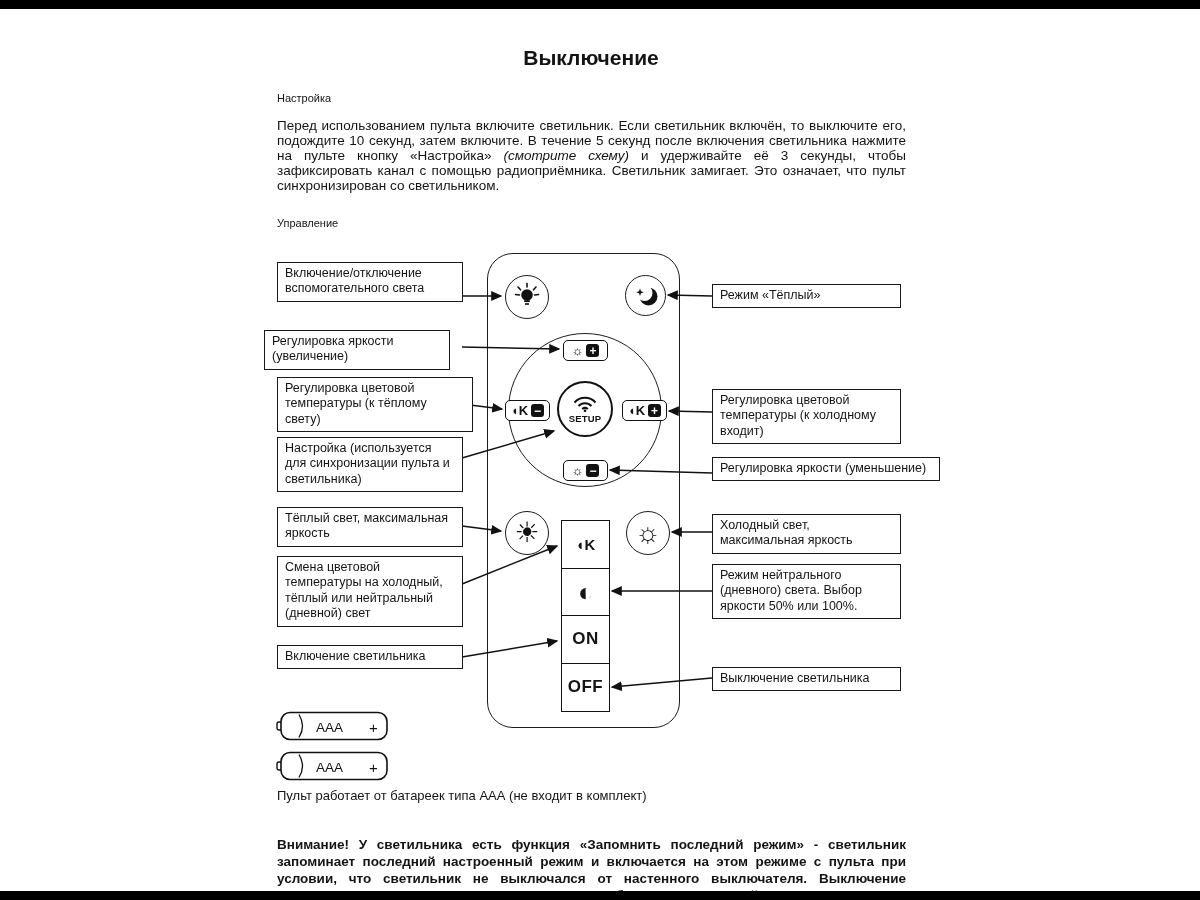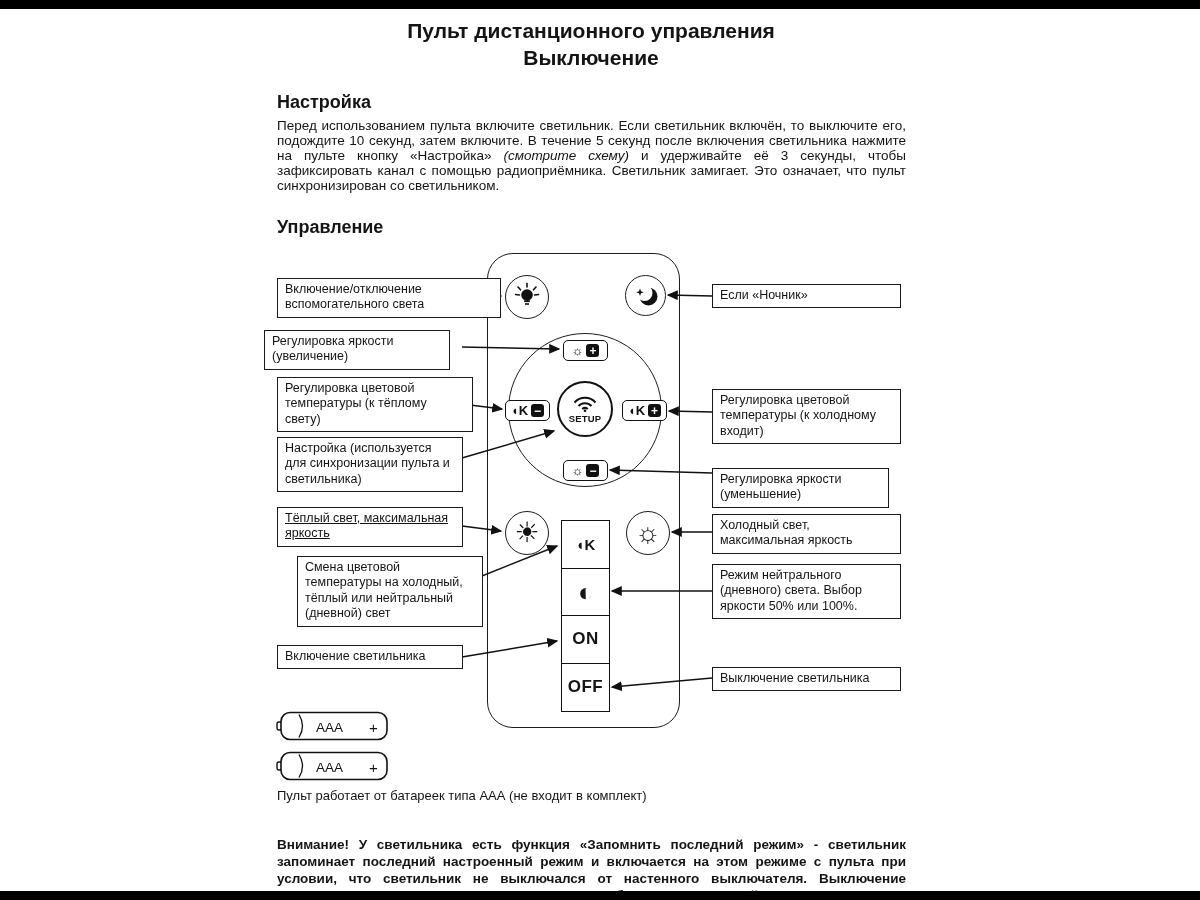"Пульт дистанционного управления" span { html: <span>Пульт дистанционного управления</span> -> none }
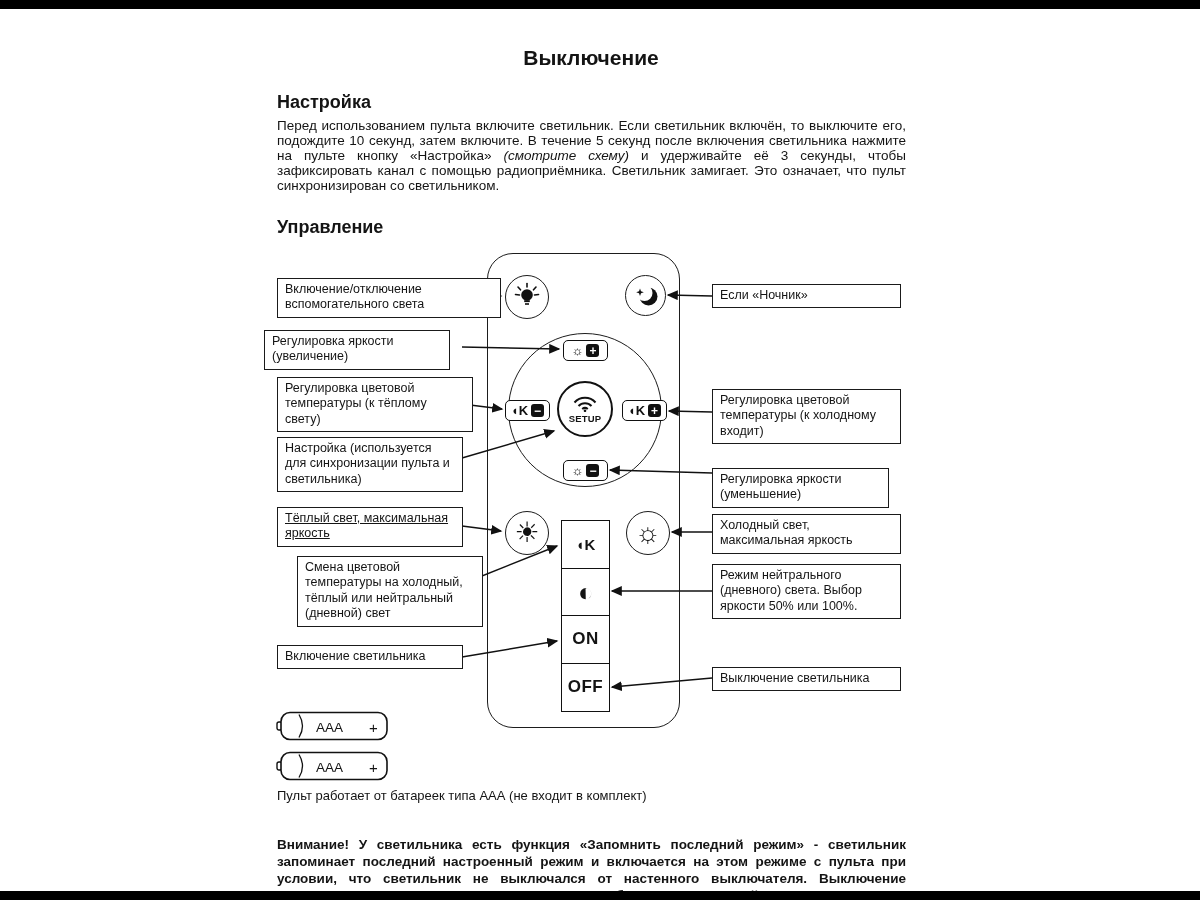"Настройка" .h2 { font-size: 18px -> 11px; font-weight: bold -> normal }
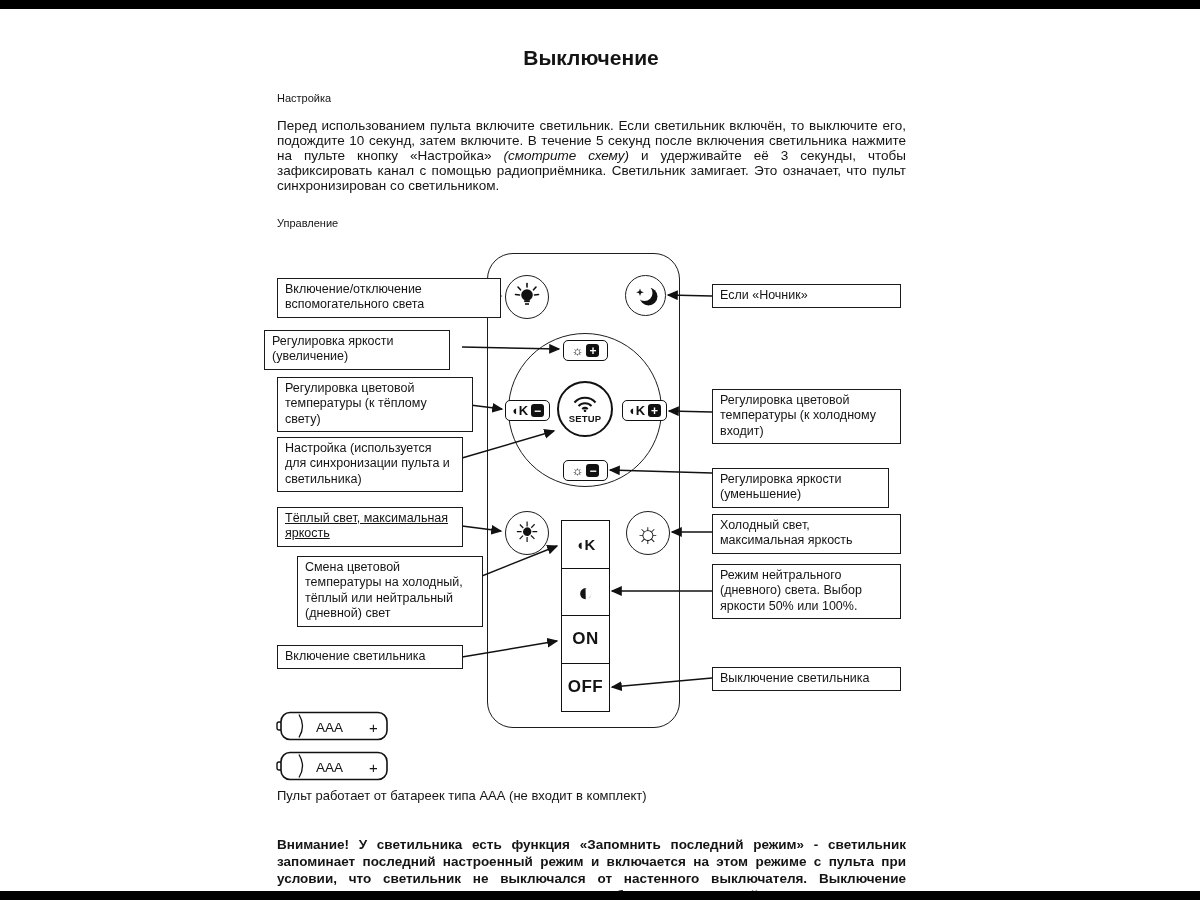"Включение/отключение вспомогательного" div.callout { top: 278px -> 262px; width: 224px -> 186px }
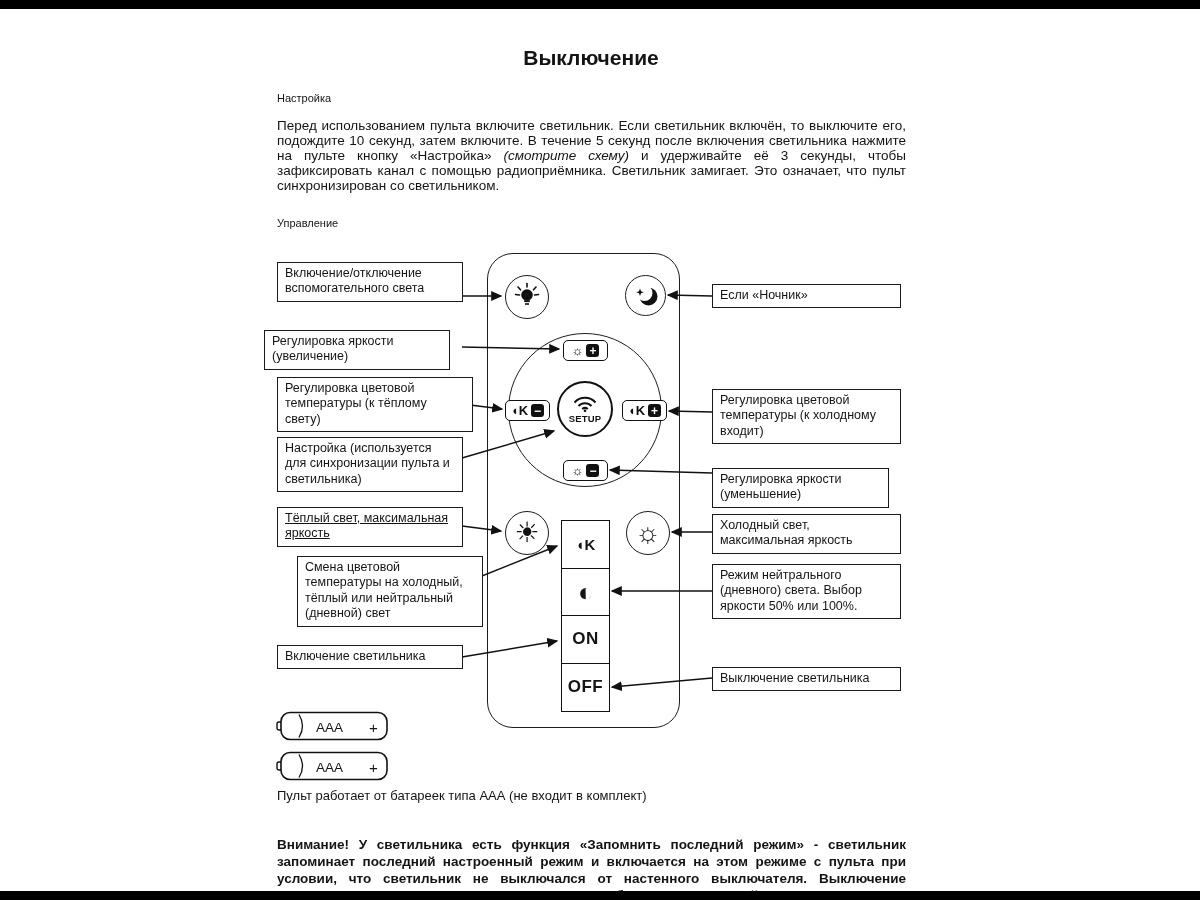"Если «Ночник»" div.callout { text: Если «Ночник -> Режим «Тёплый }
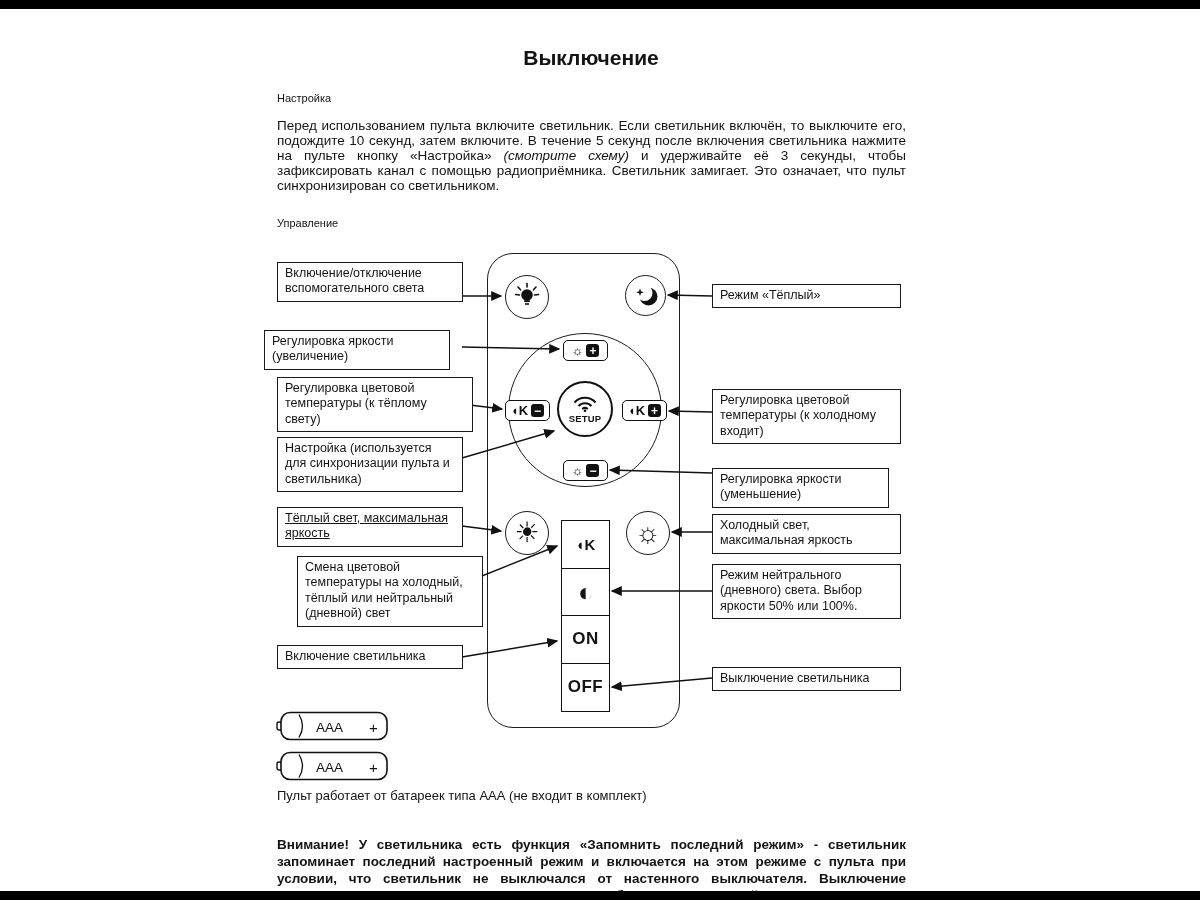"Регулировка яркости (уменьшение)" div.callout { margin-top: 11px -> none; width: 177px -> 228px }
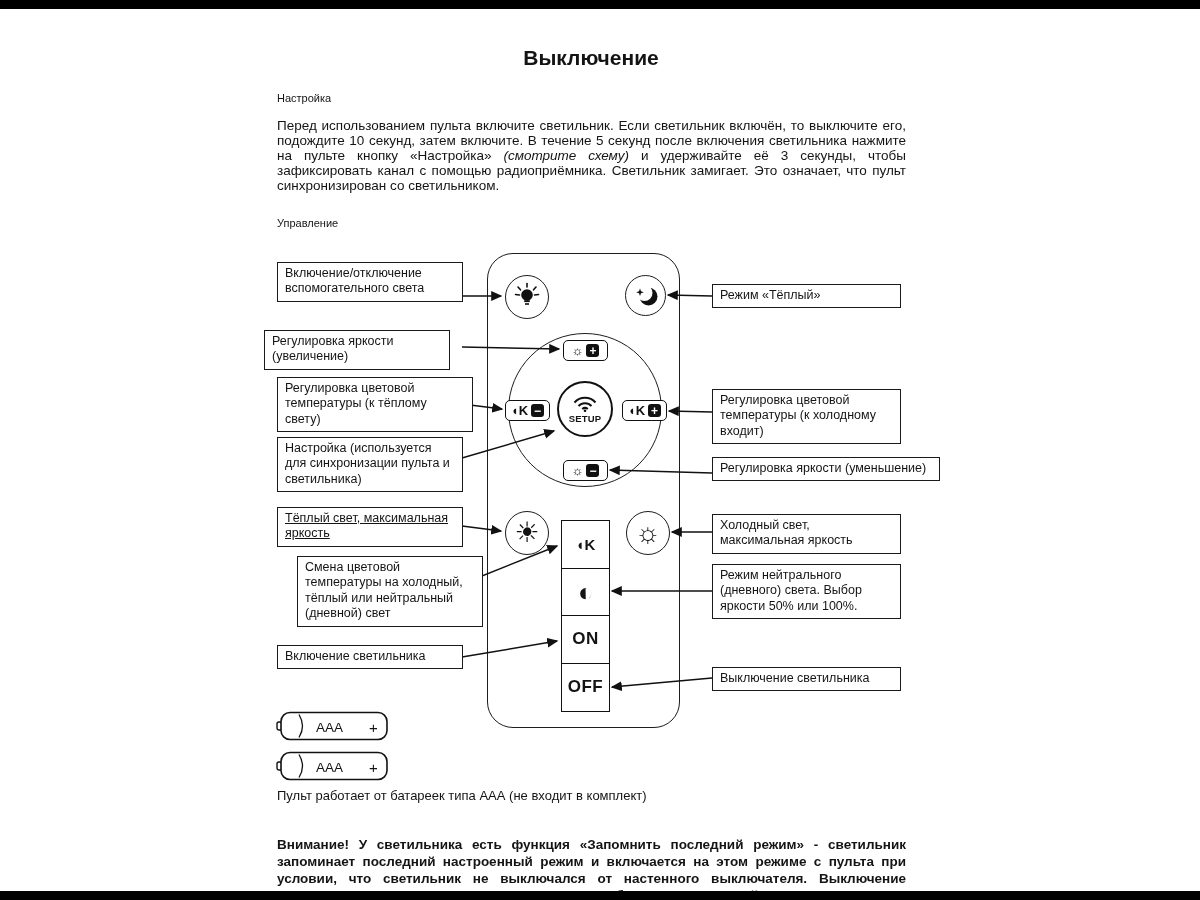"Тёплый свет, максимальная яркость" div.callout { text-decoration: underline -> none }
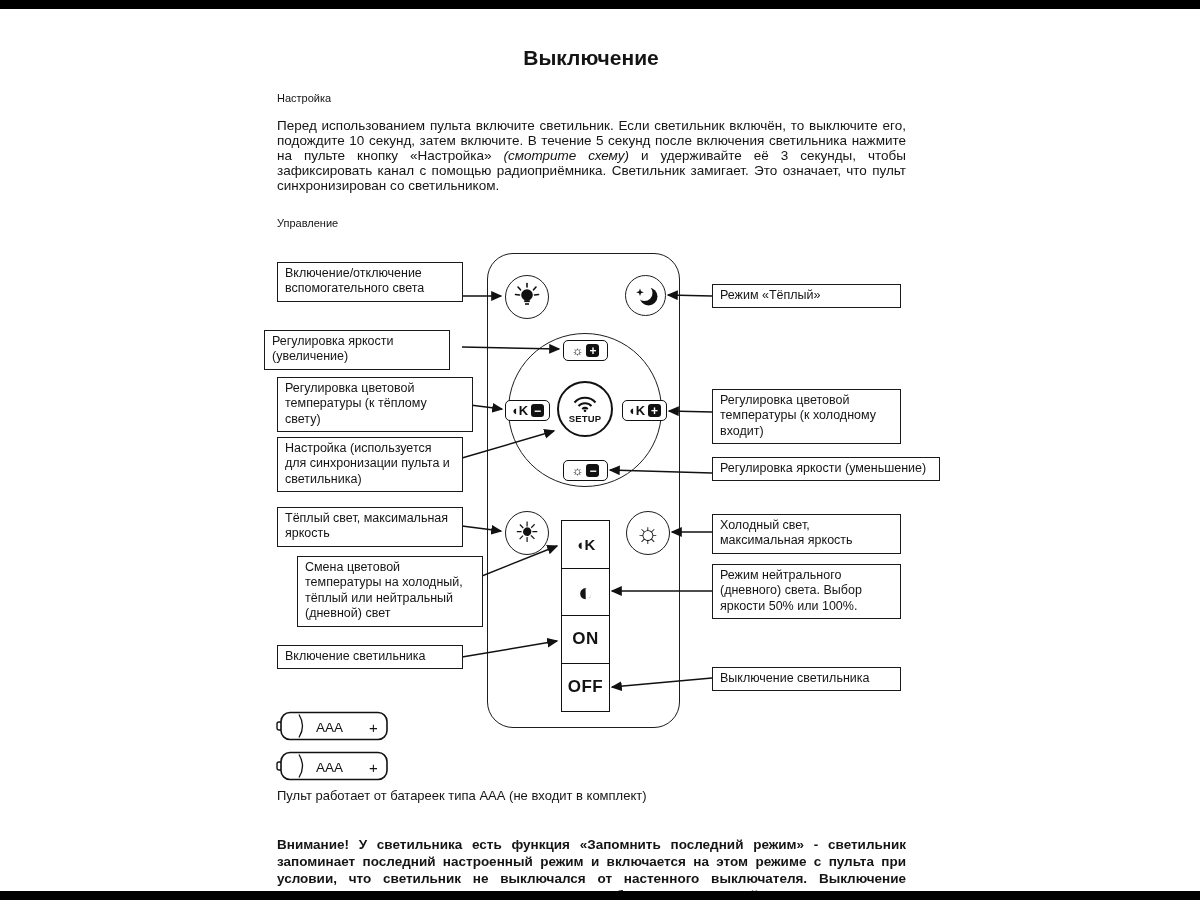"Смена цветовой температуры на холодный," div.callout { margin-left: 20px -> none }
